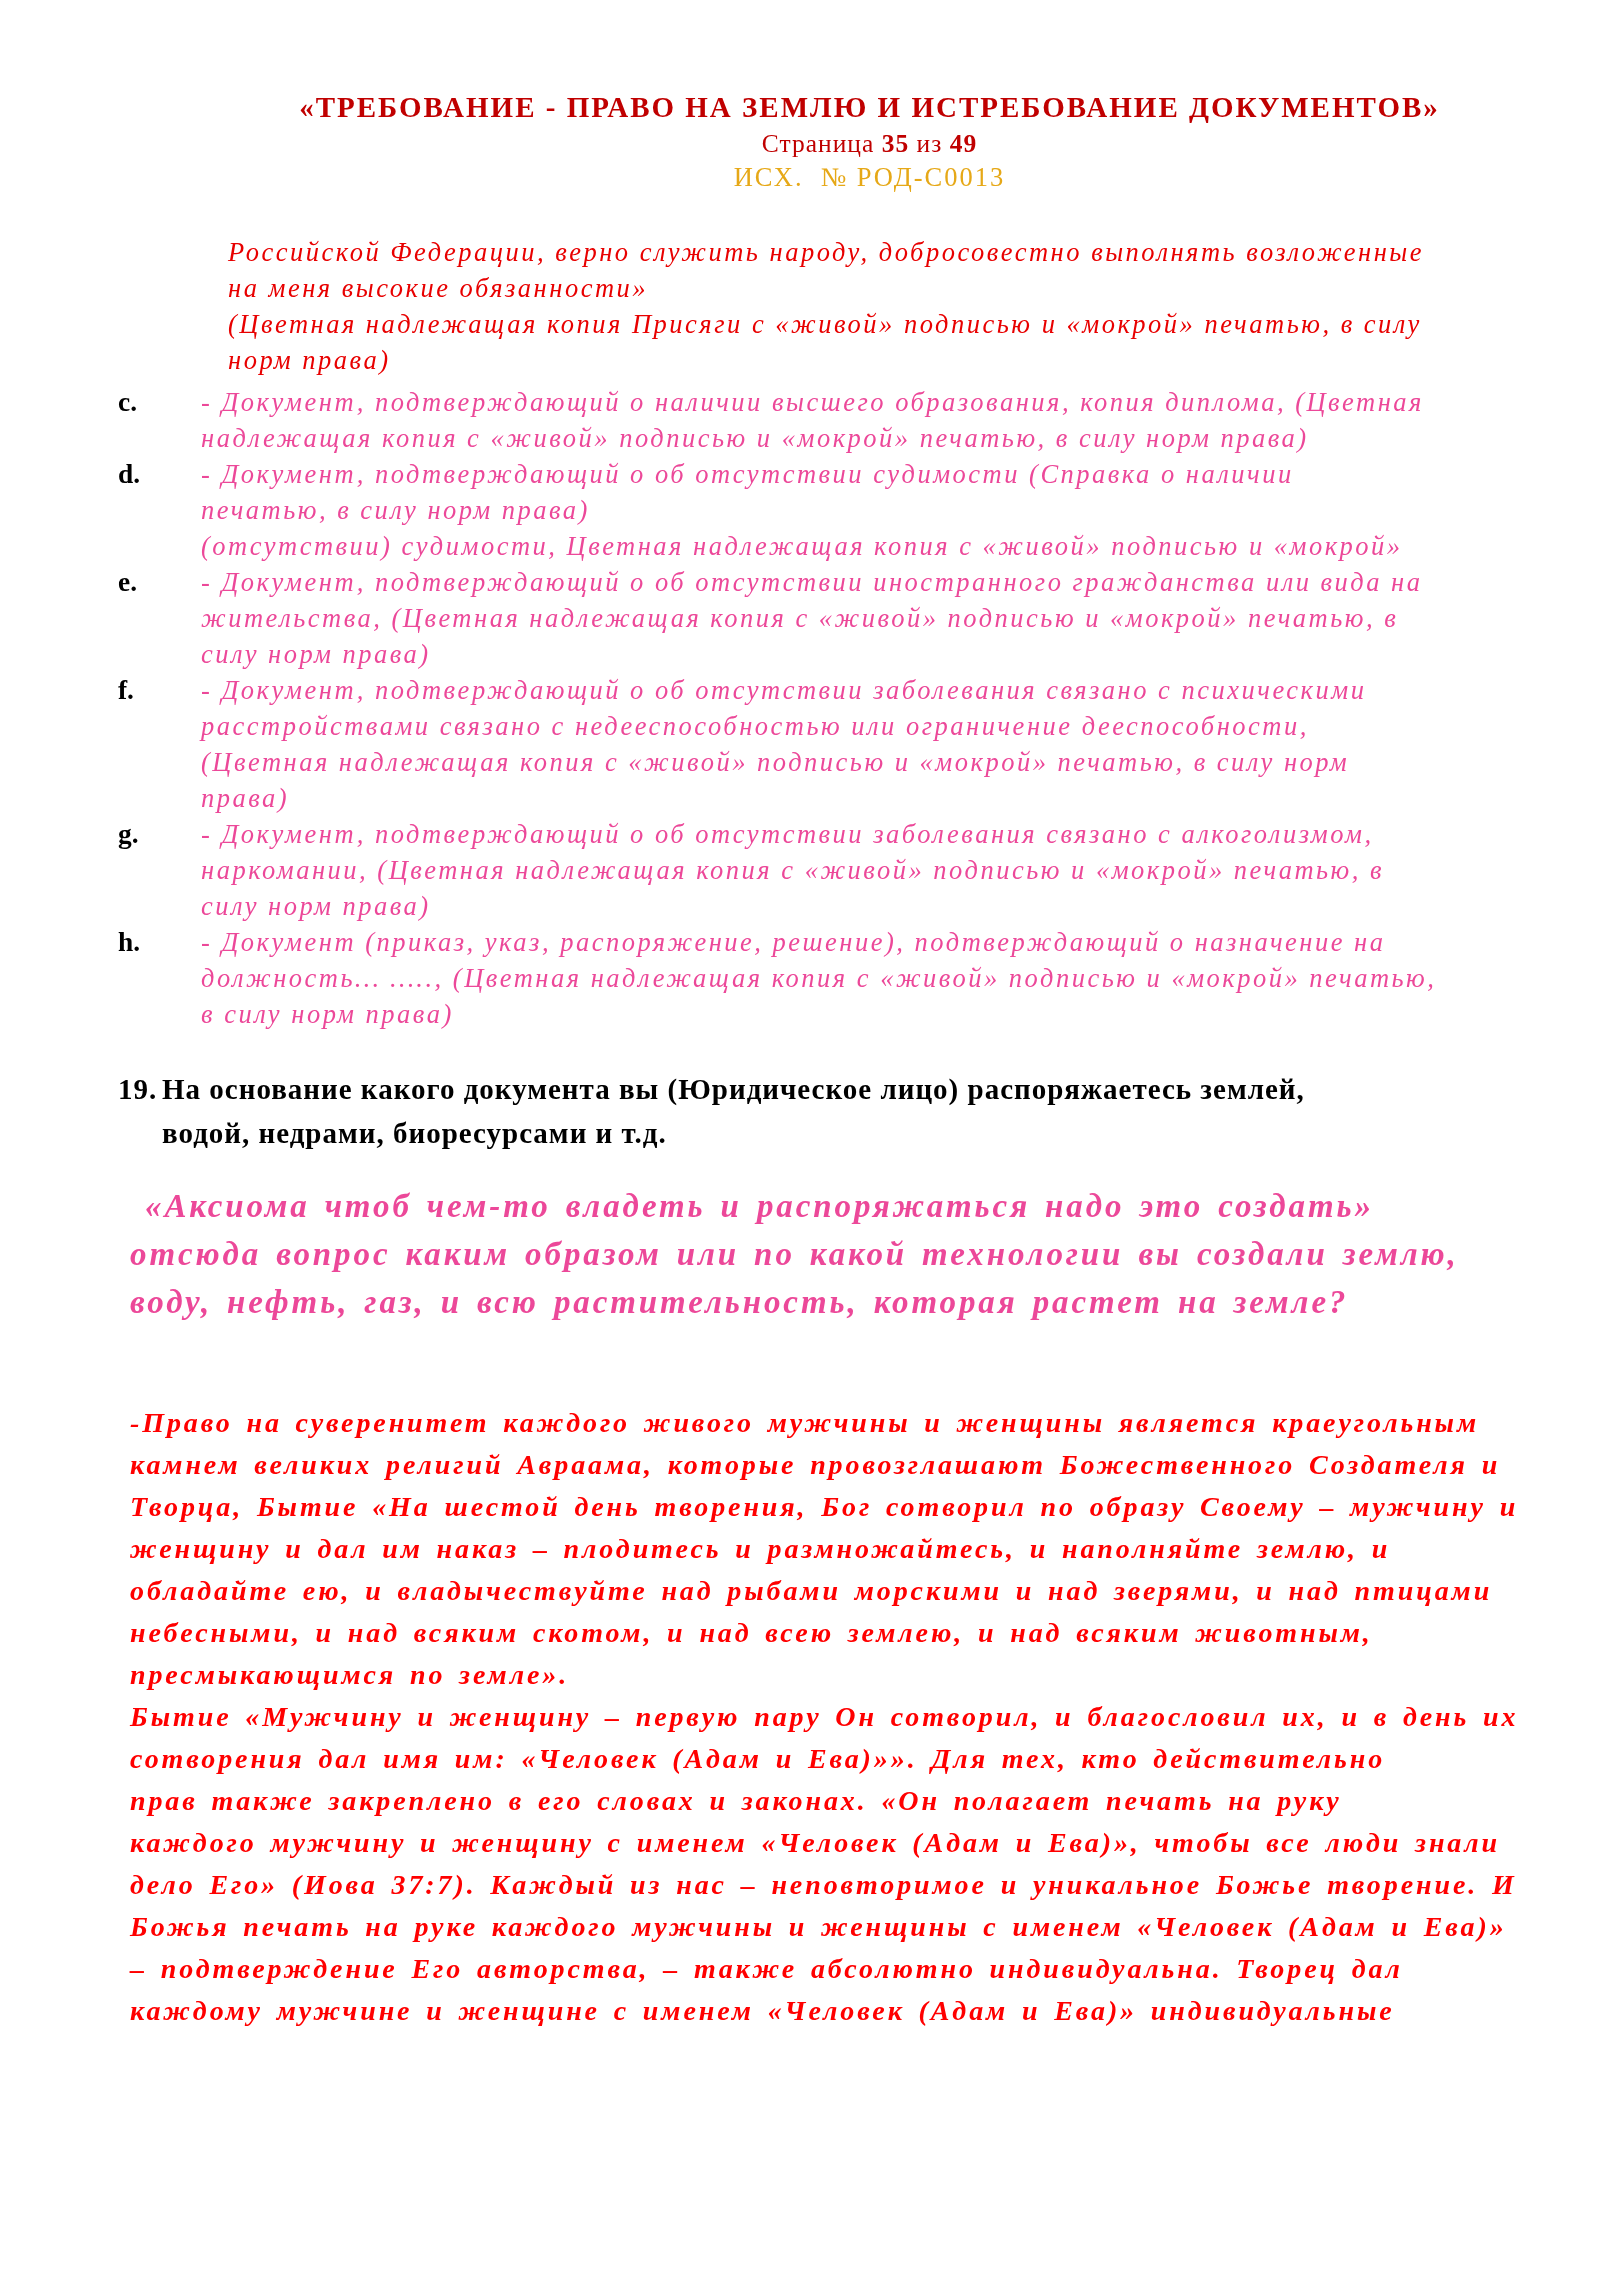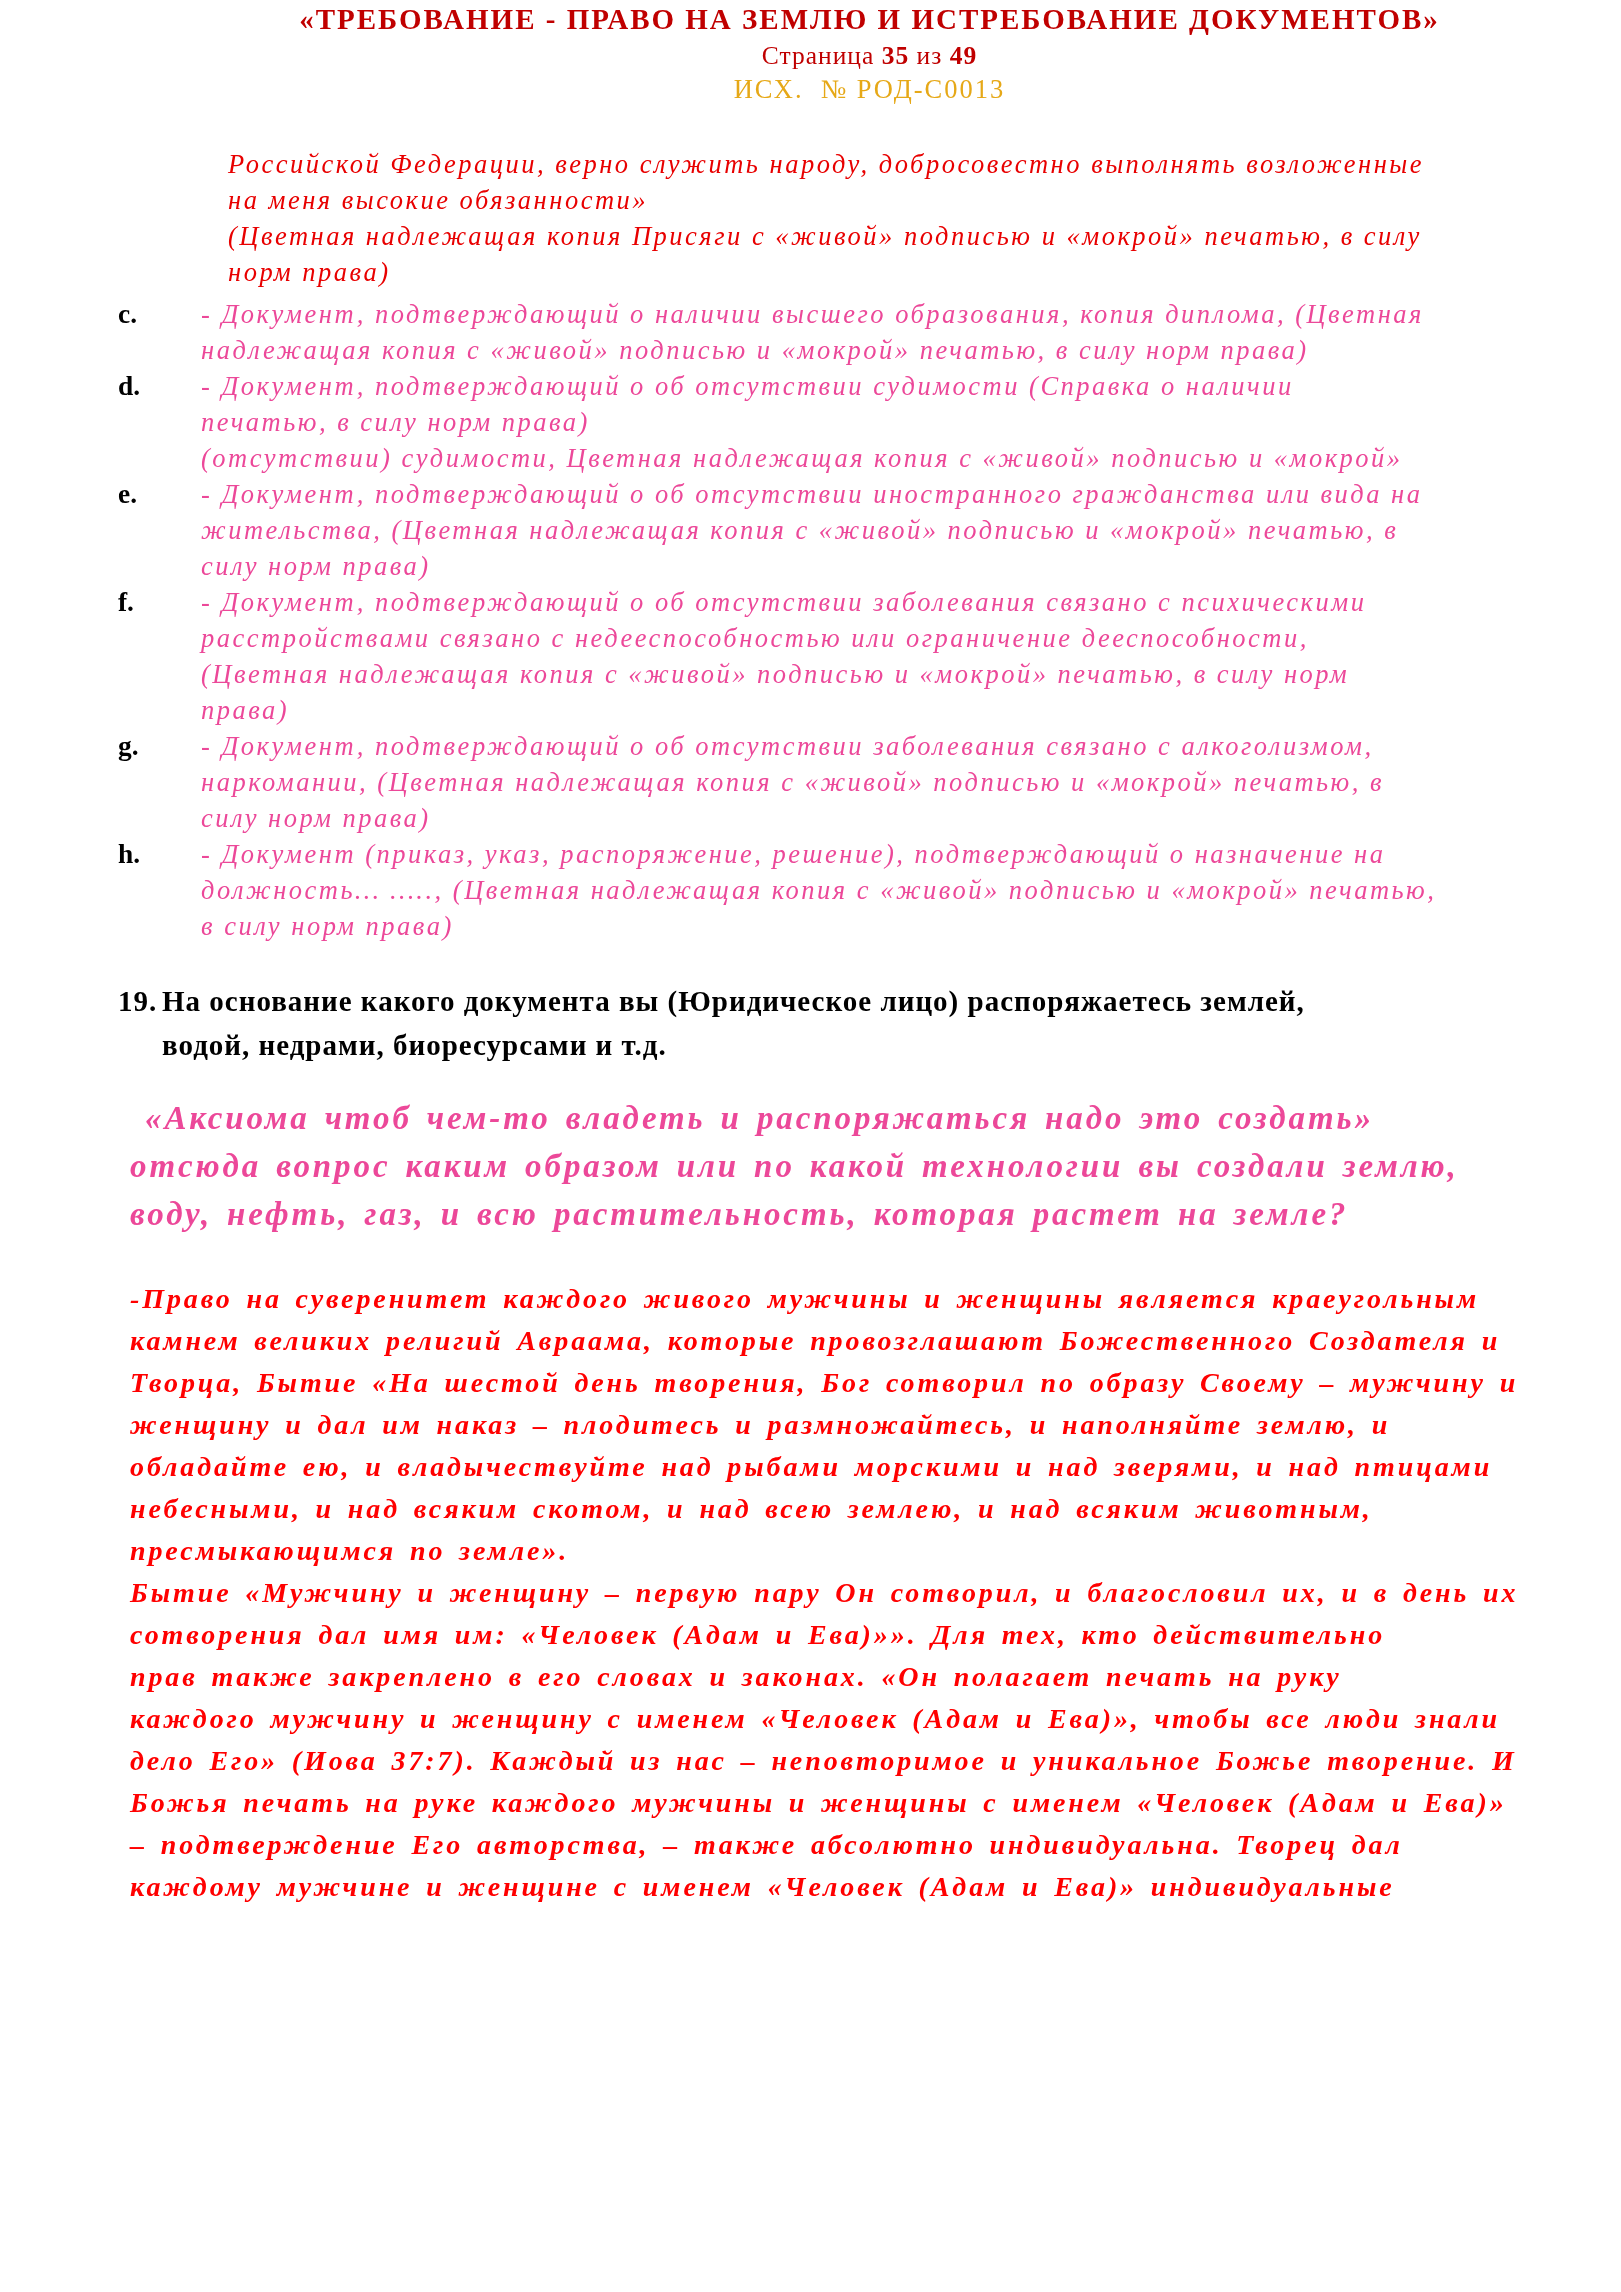"«ТРЕБОВАНИЕ - ПРАВО НА ЗЕМЛЮ" .content { padding-top: none -> 88px }
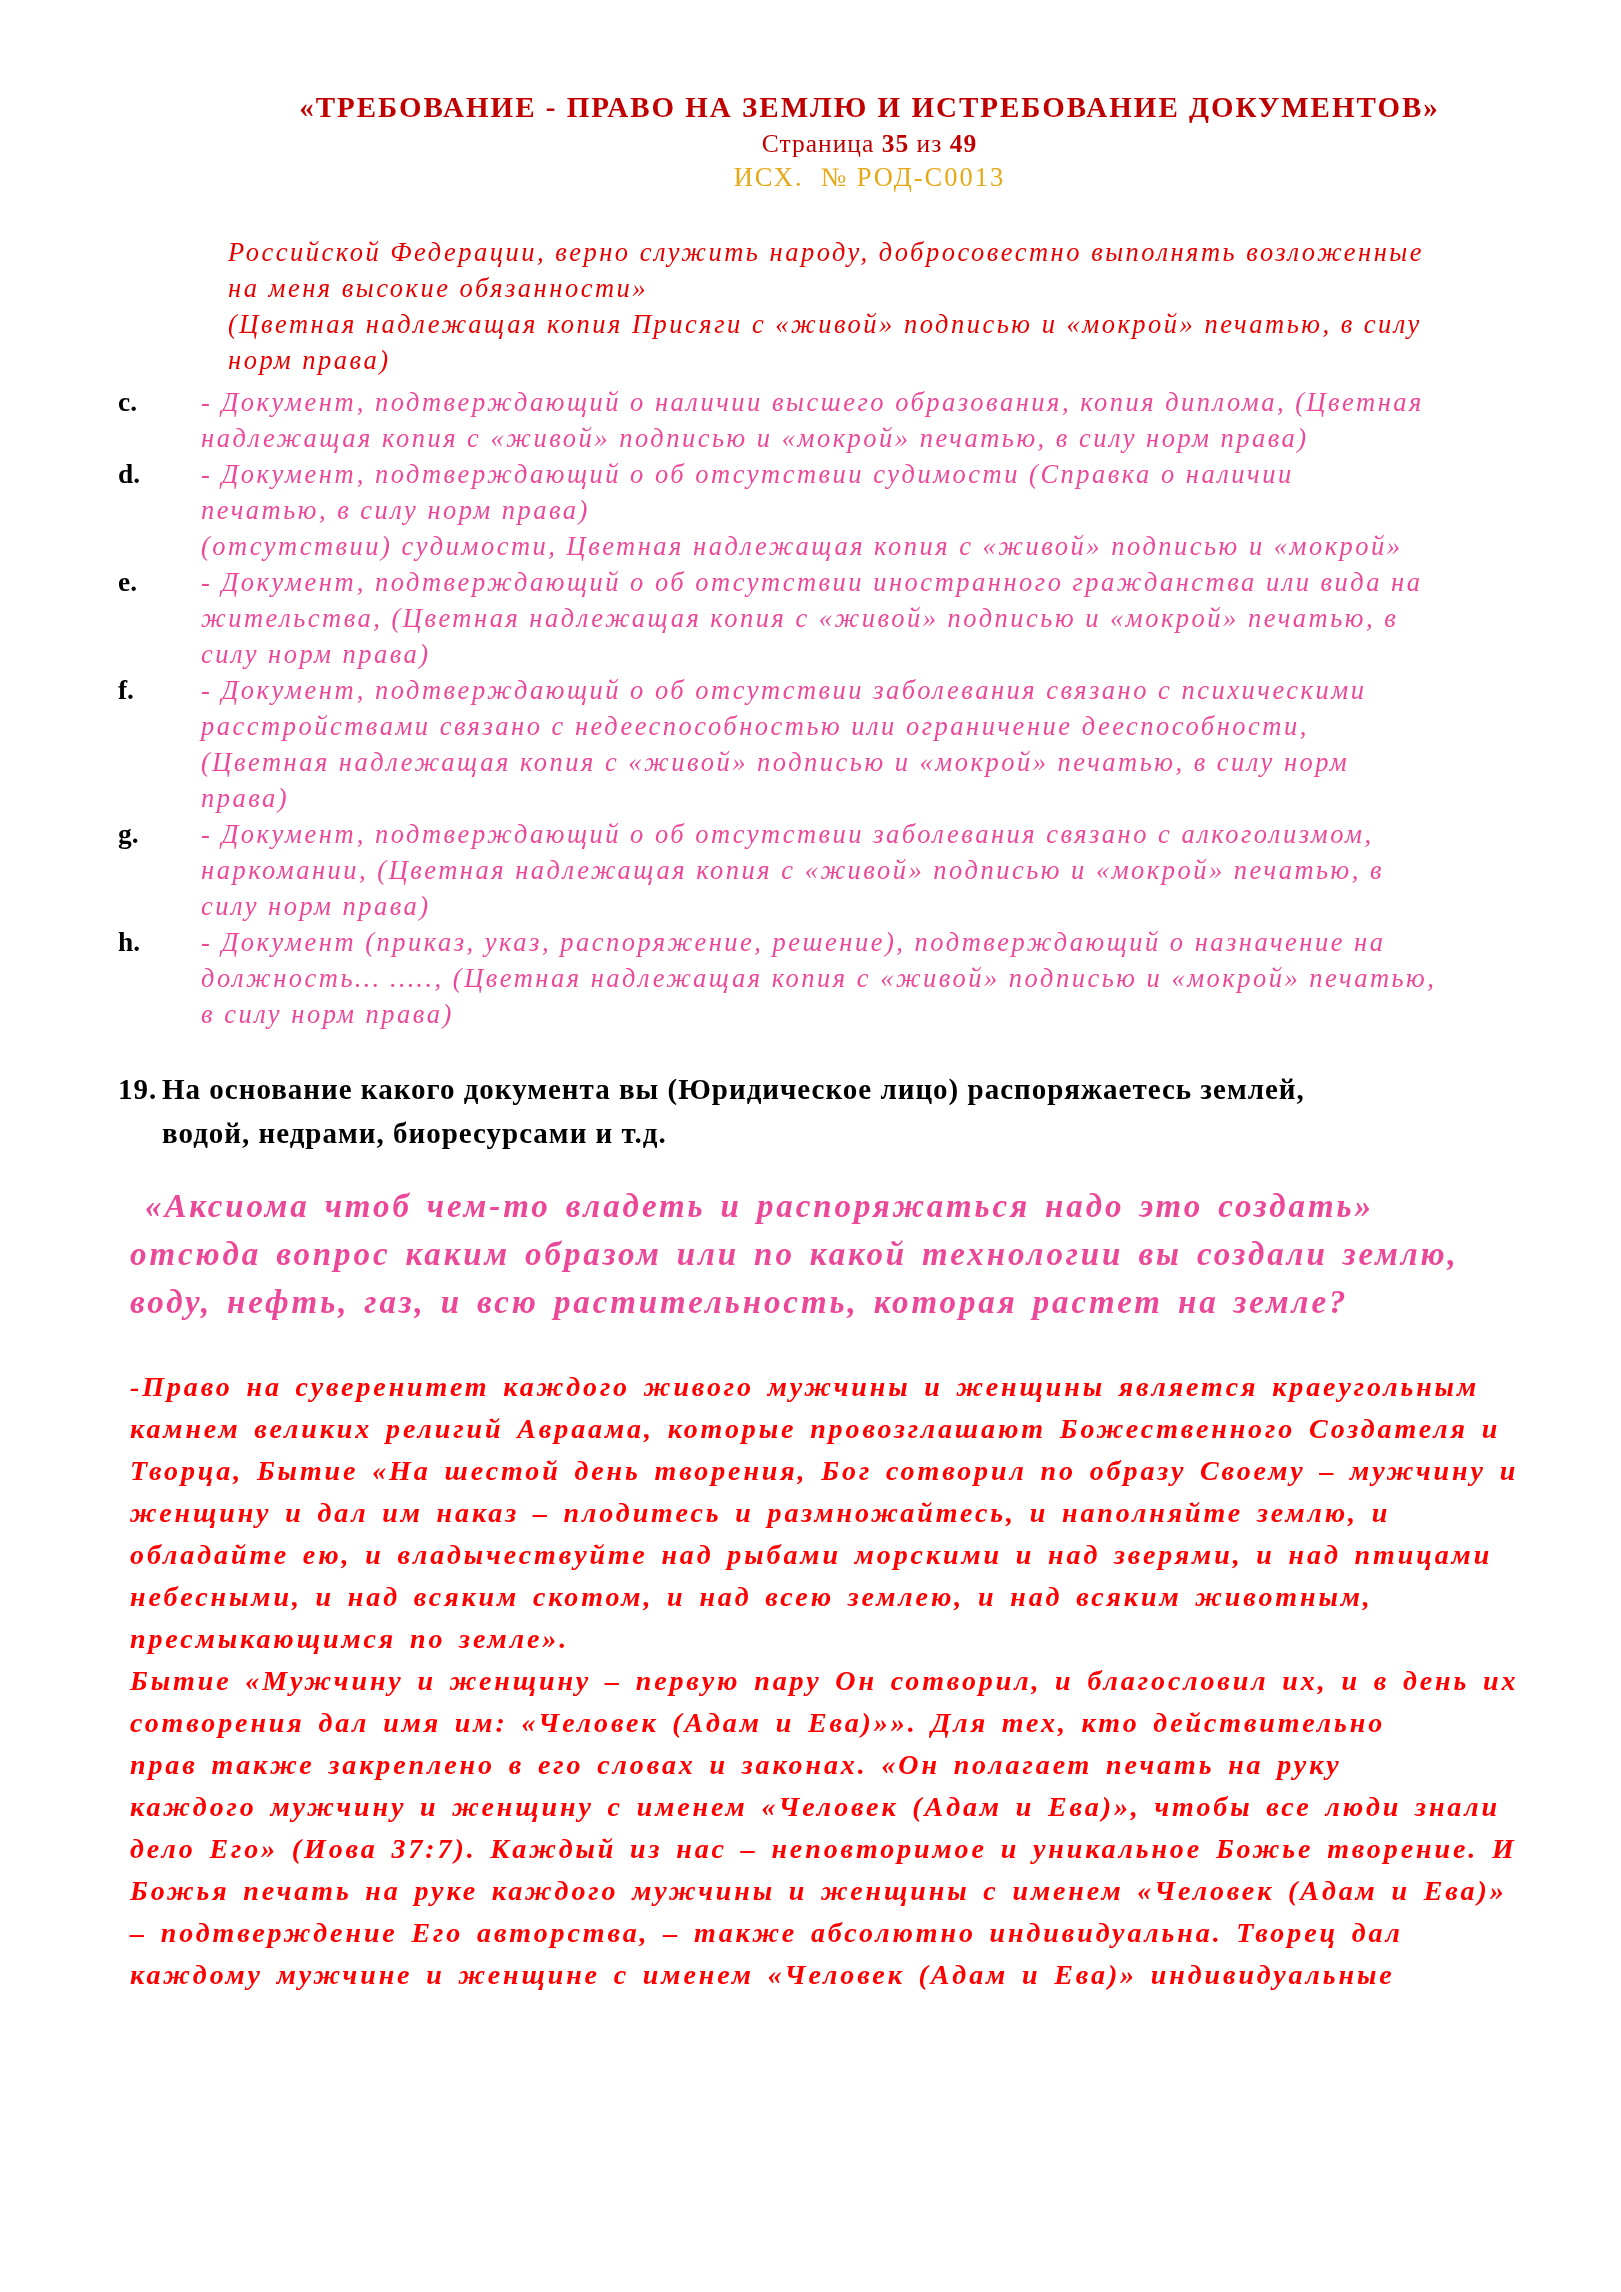"-Право на суверенитет каждого живого" .sovereignty { margin-top: 40px -> 76px }
